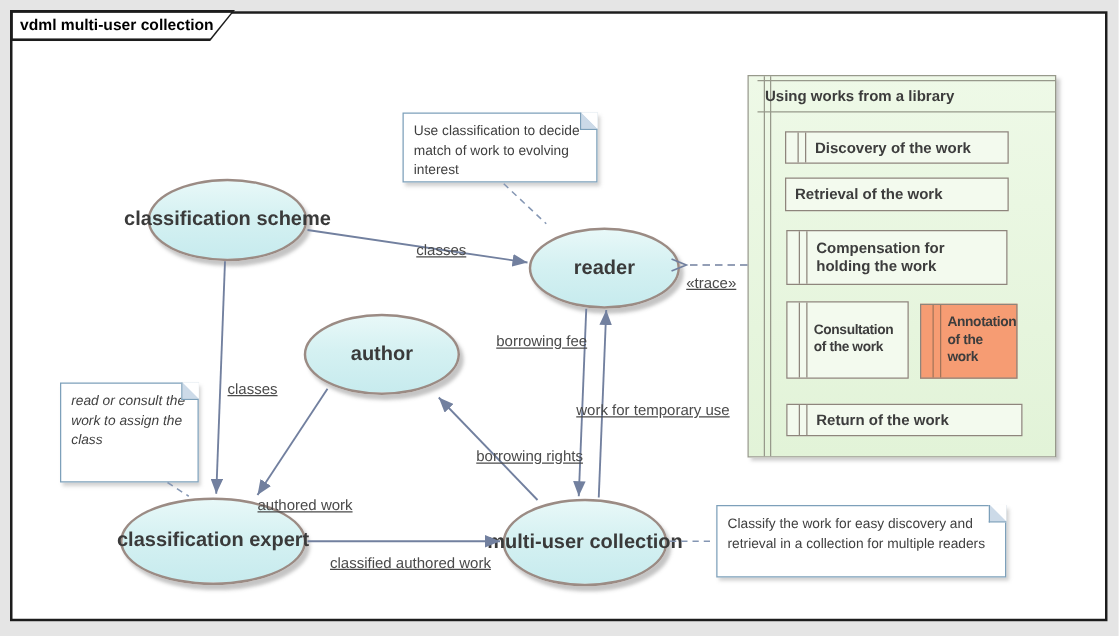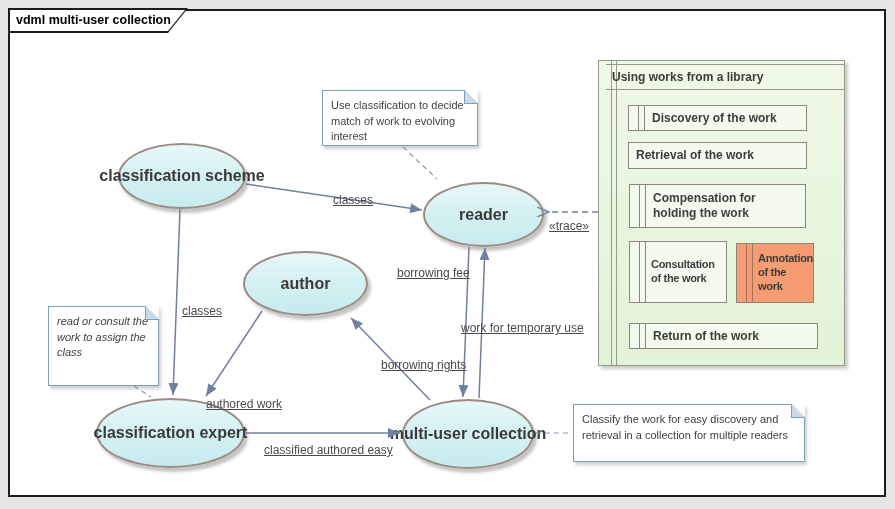"classified authored easy" div.clabel { text: easy -> work }
